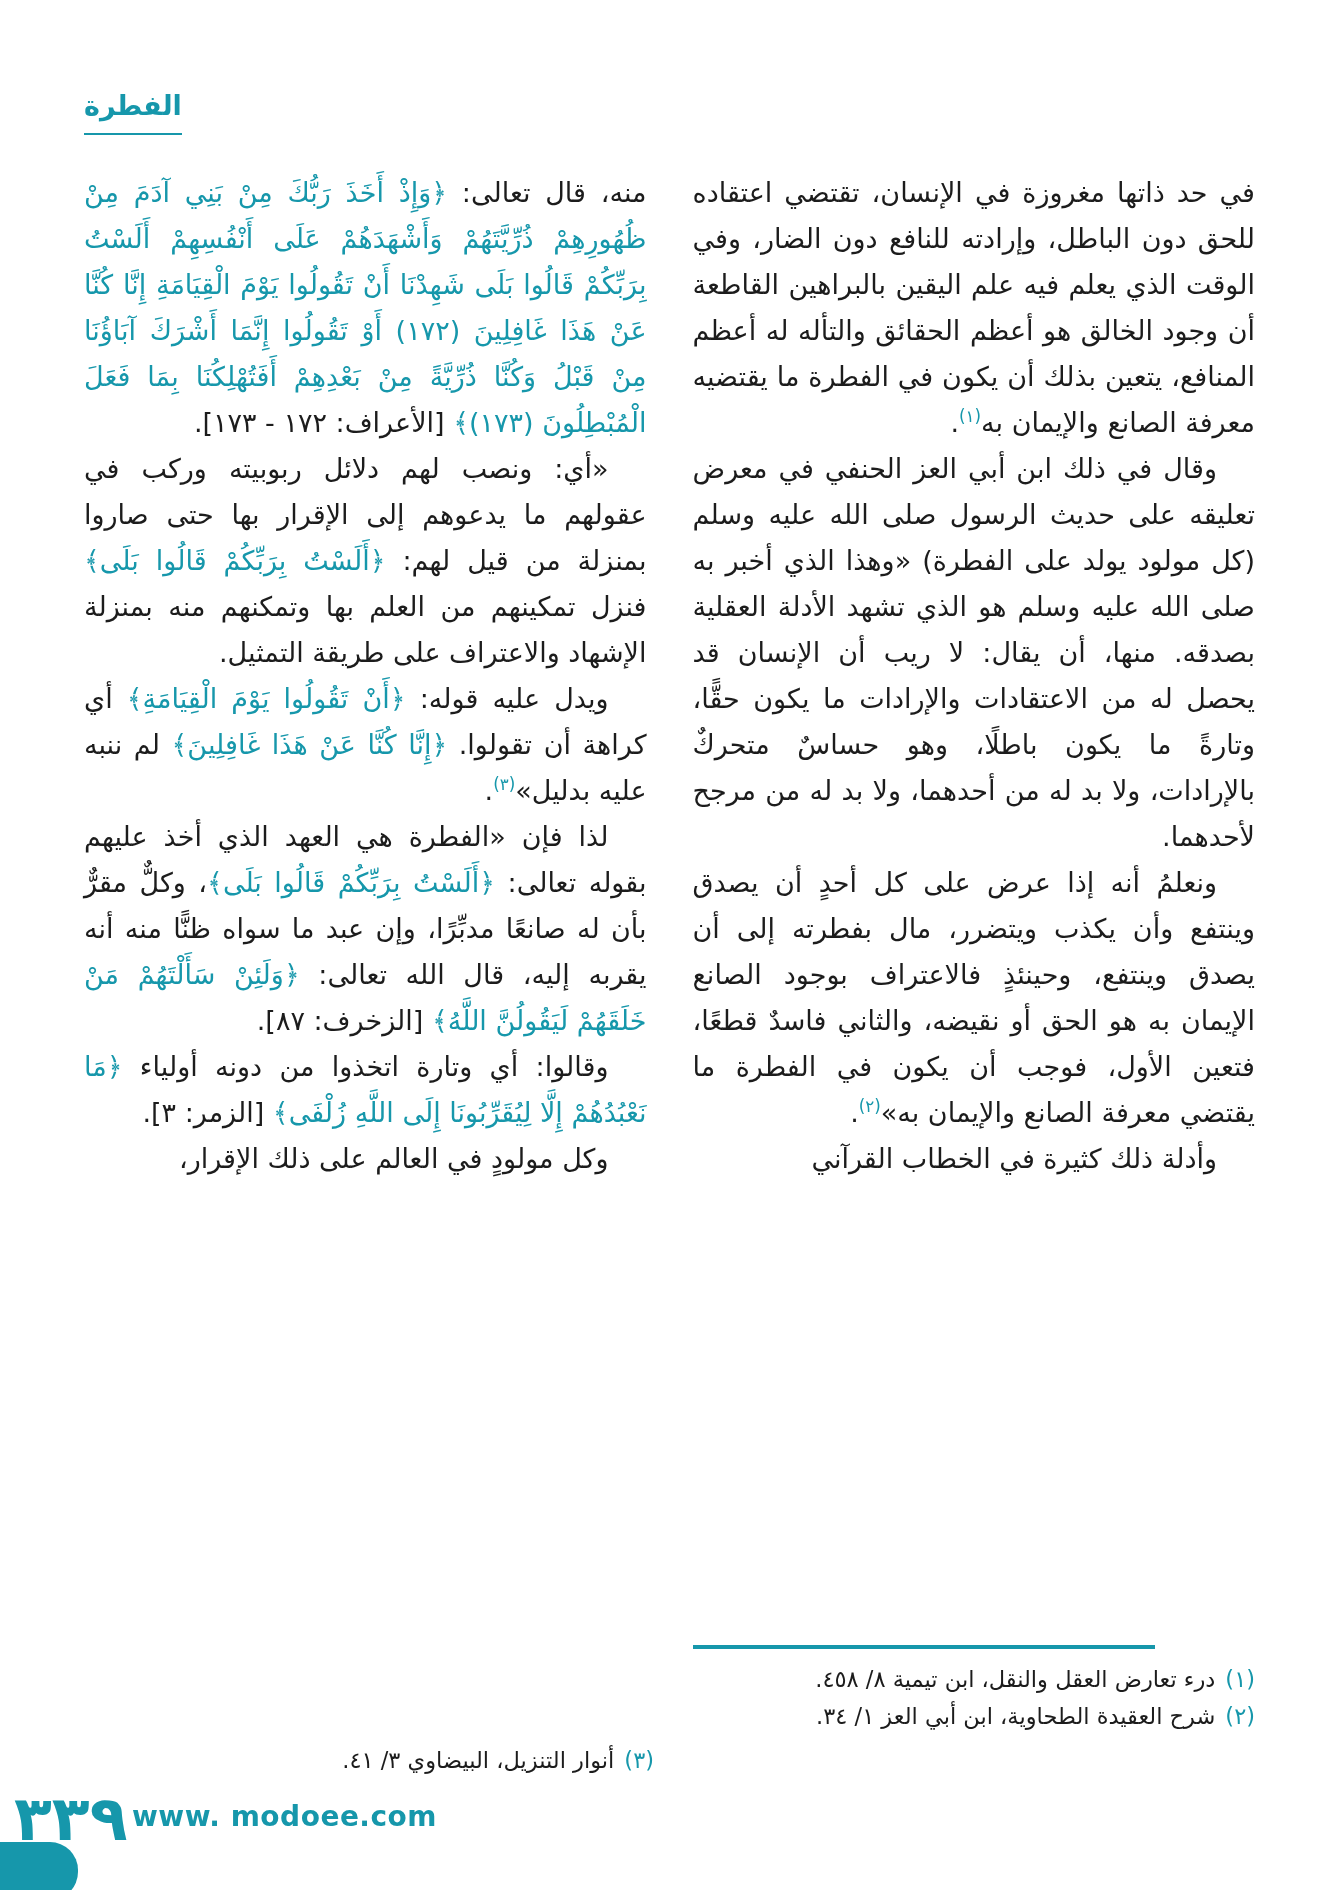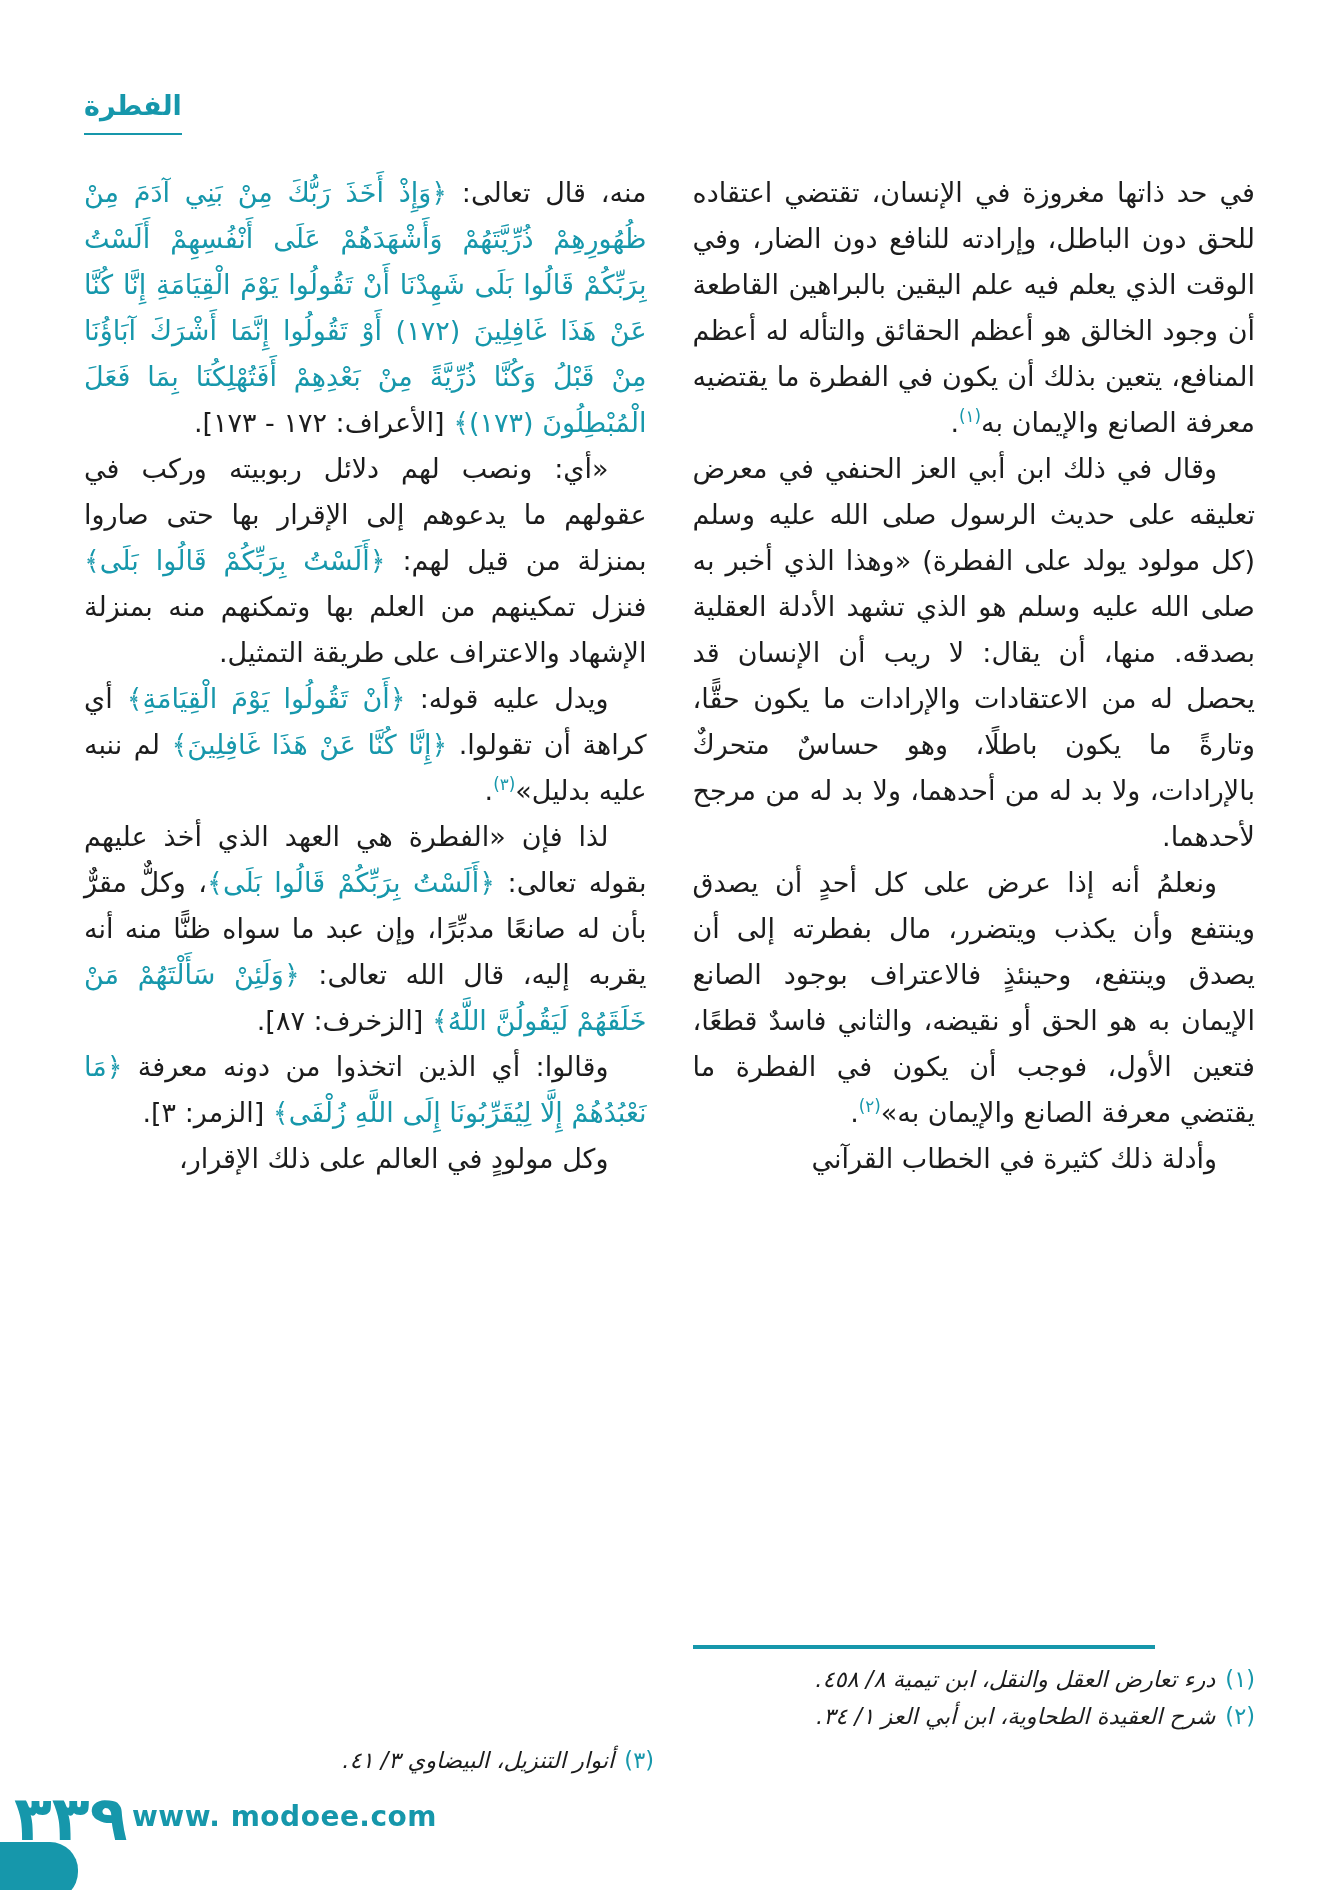"وقالوا: أي الذين اتخذوا من" span.seg-n { text: الذين اتخذوا من دونه معرفة -> وتارة اتخذوا من دونه أولياء }
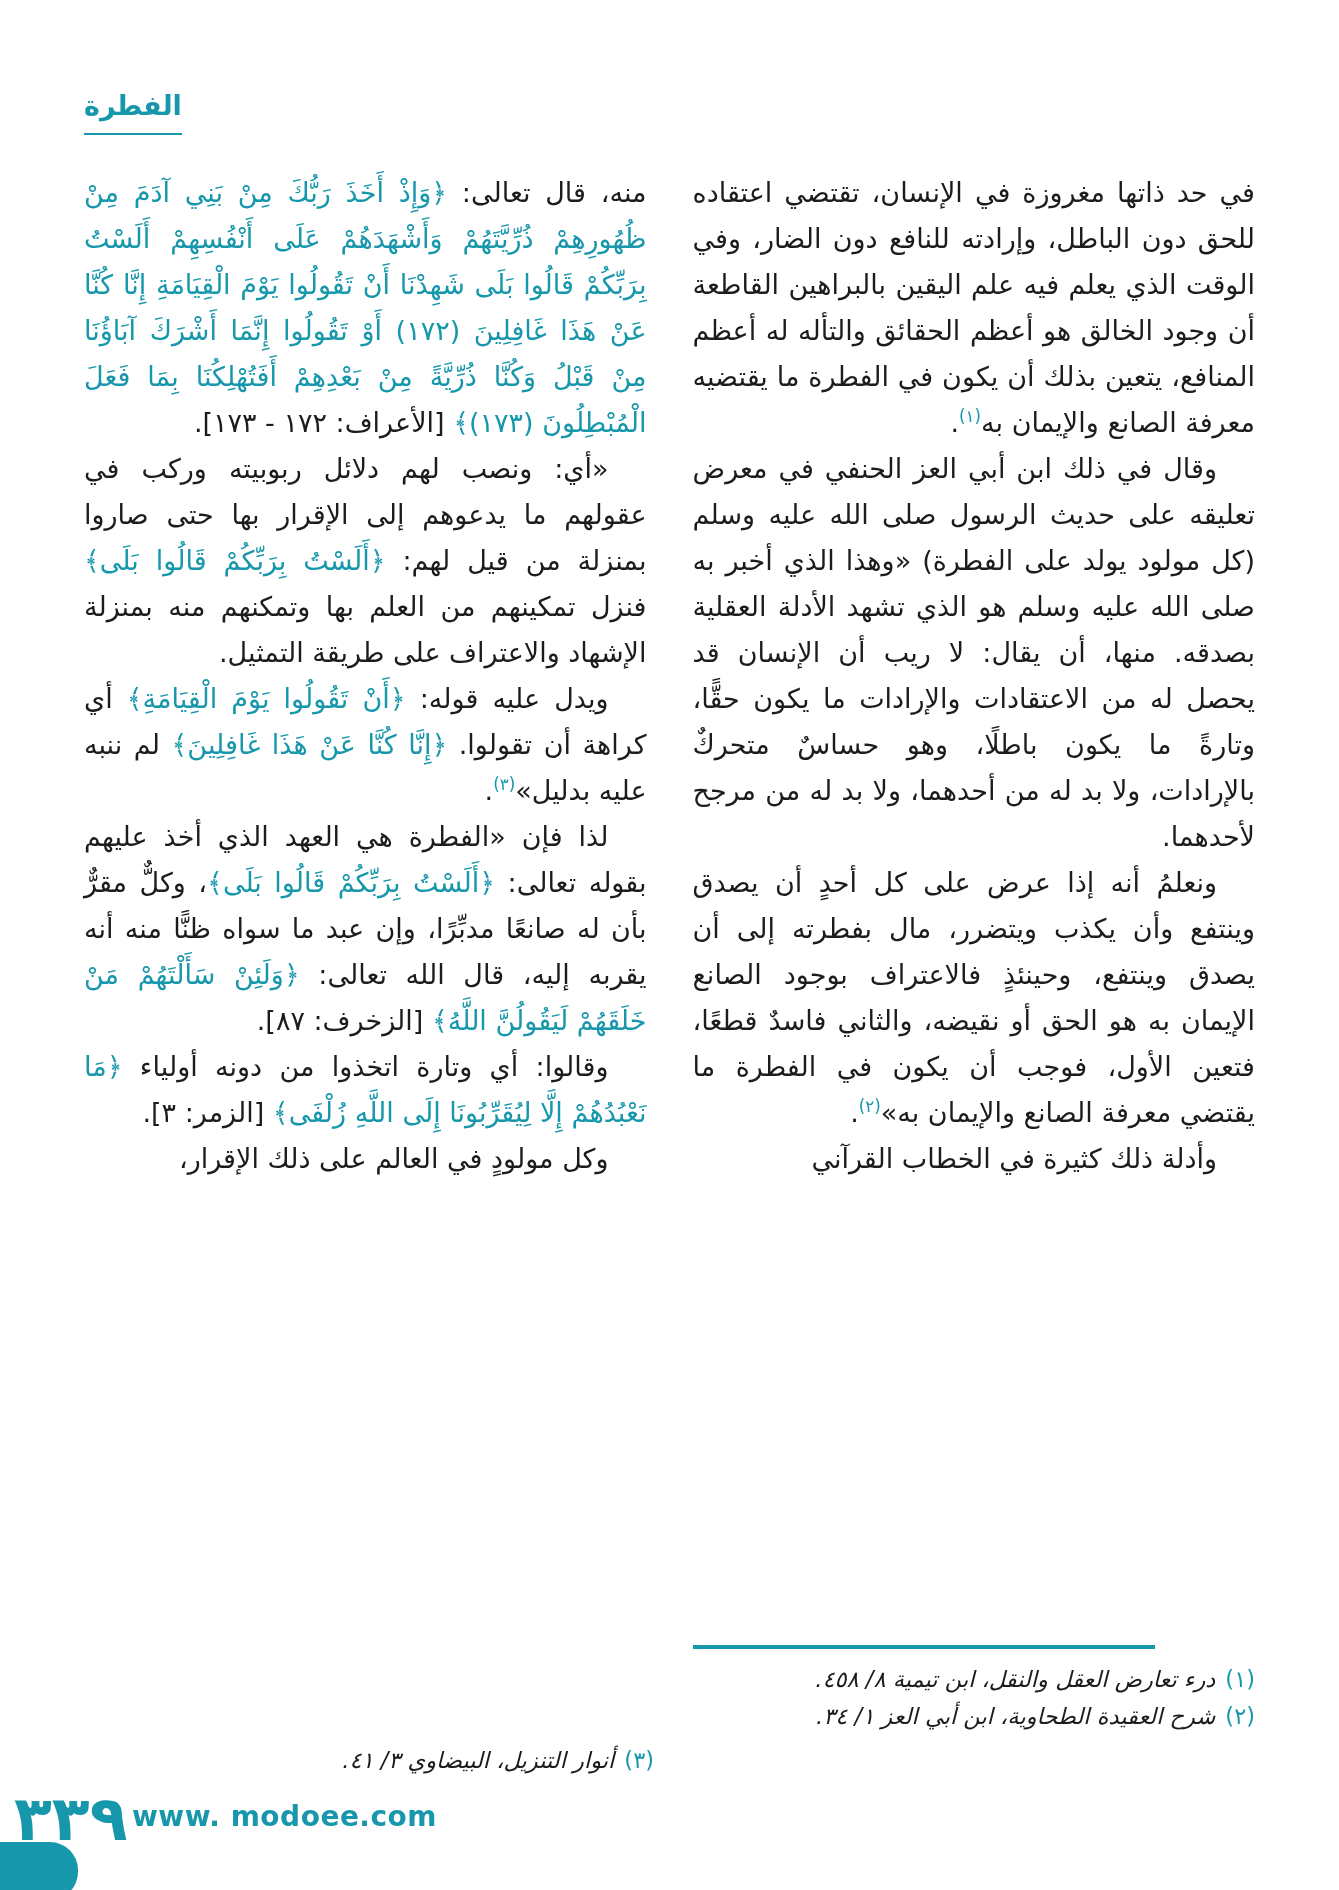"درء تعارض العقل والنقل، ابن" .fn-text { font-style: italic -> none }
